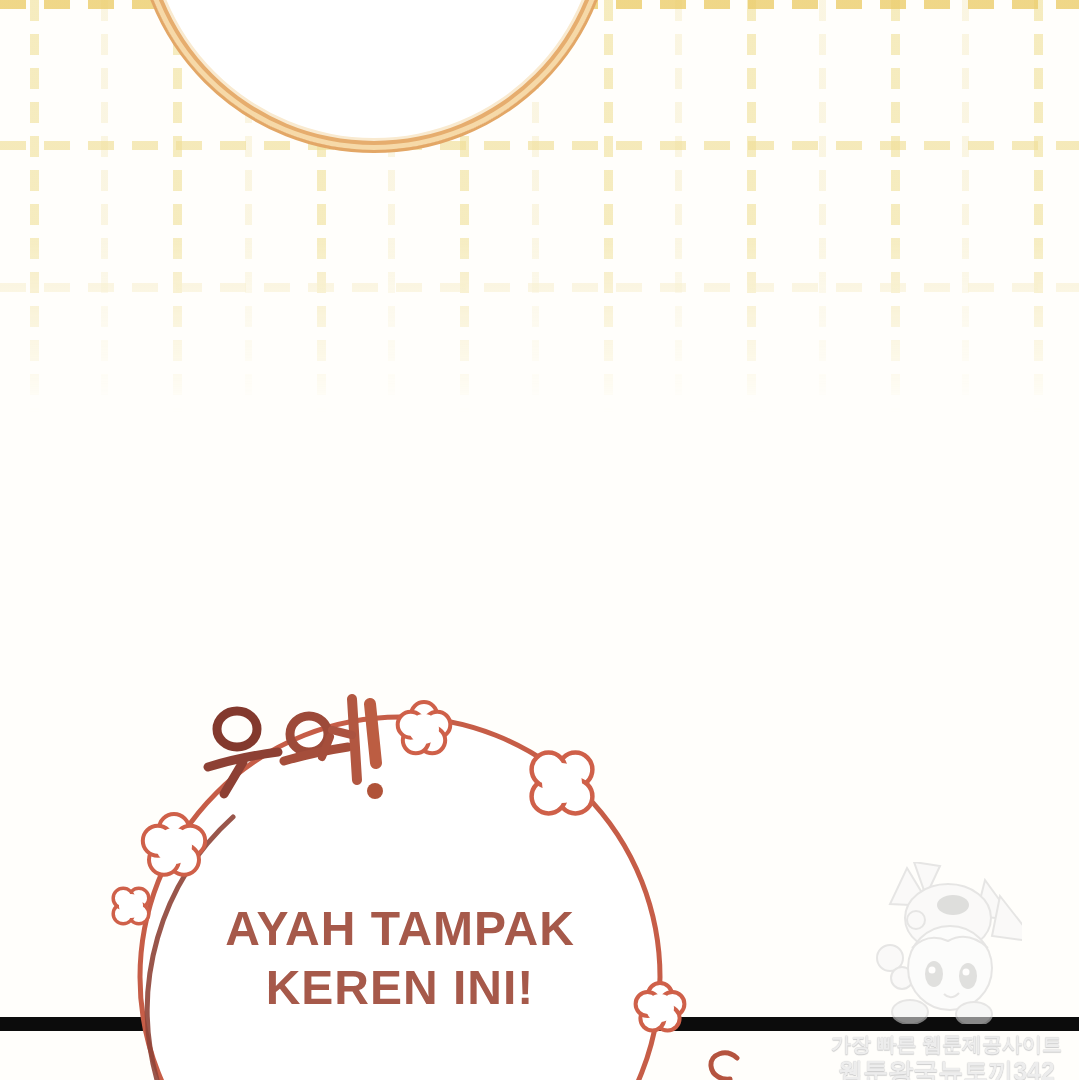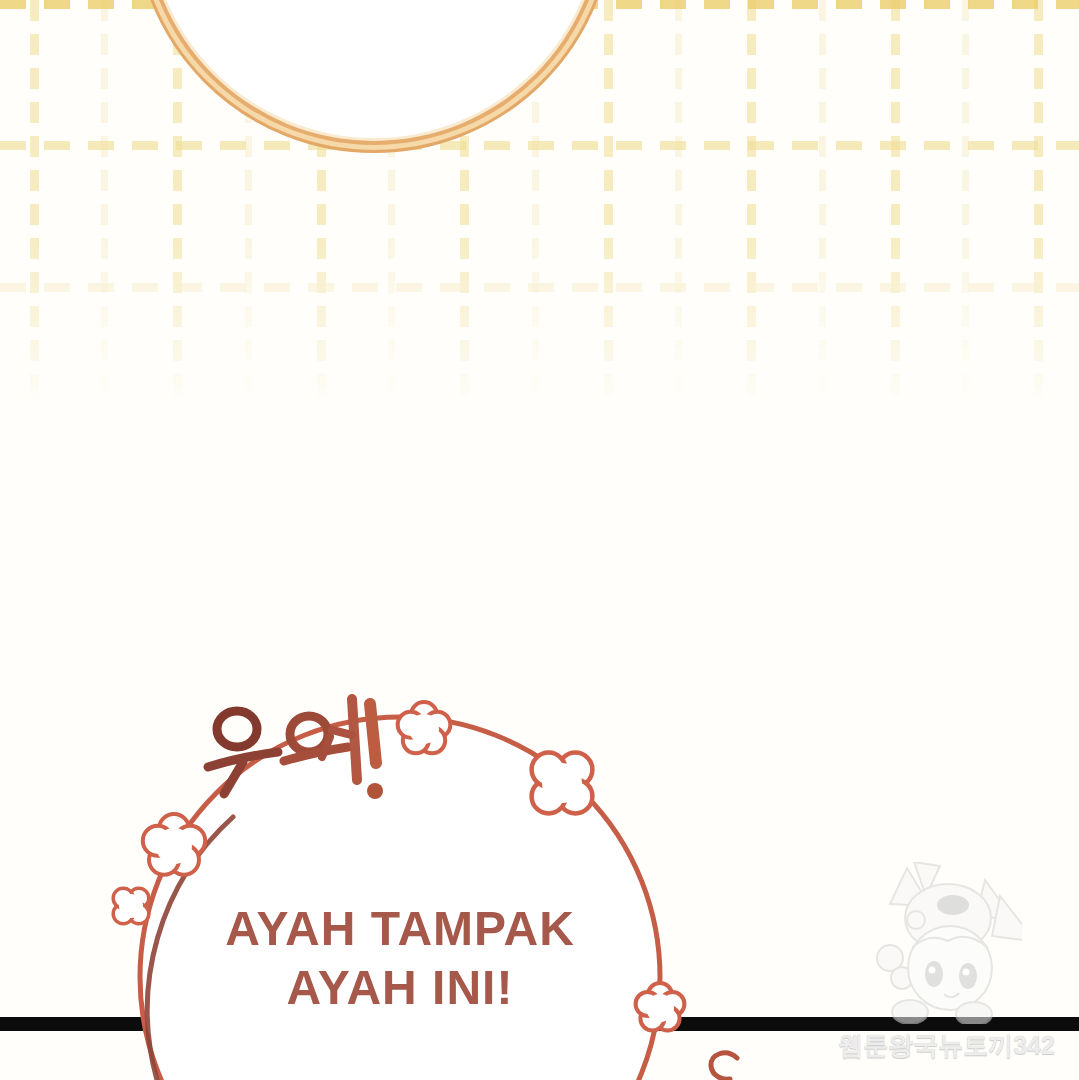"AYAH INI!" div { text: AYAH -> KEREN }
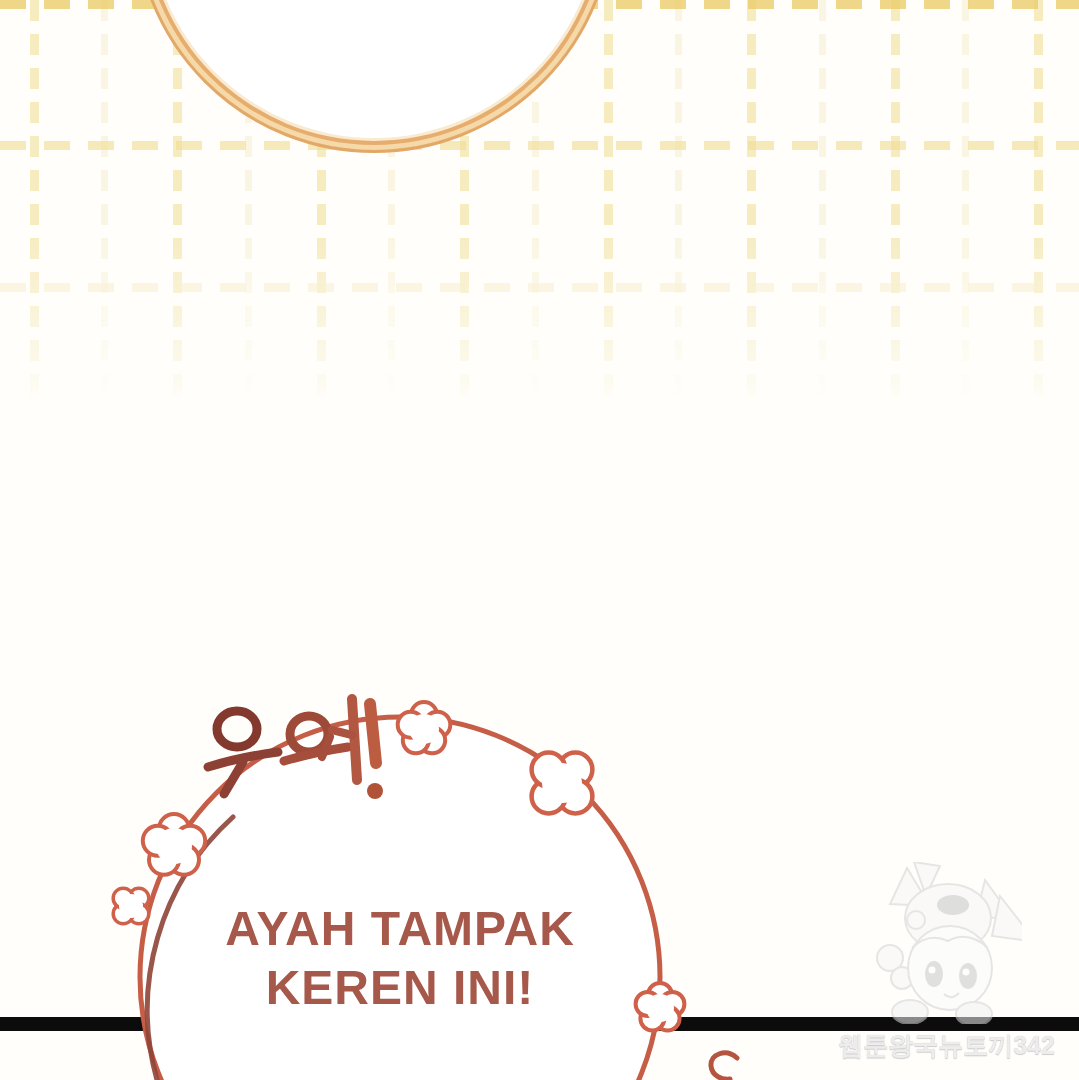"가장 빠른 웹툰제공사이트" div.wm-l1 { html: none -> <div>가장 빠른 웹툰제공사이트</div> }
